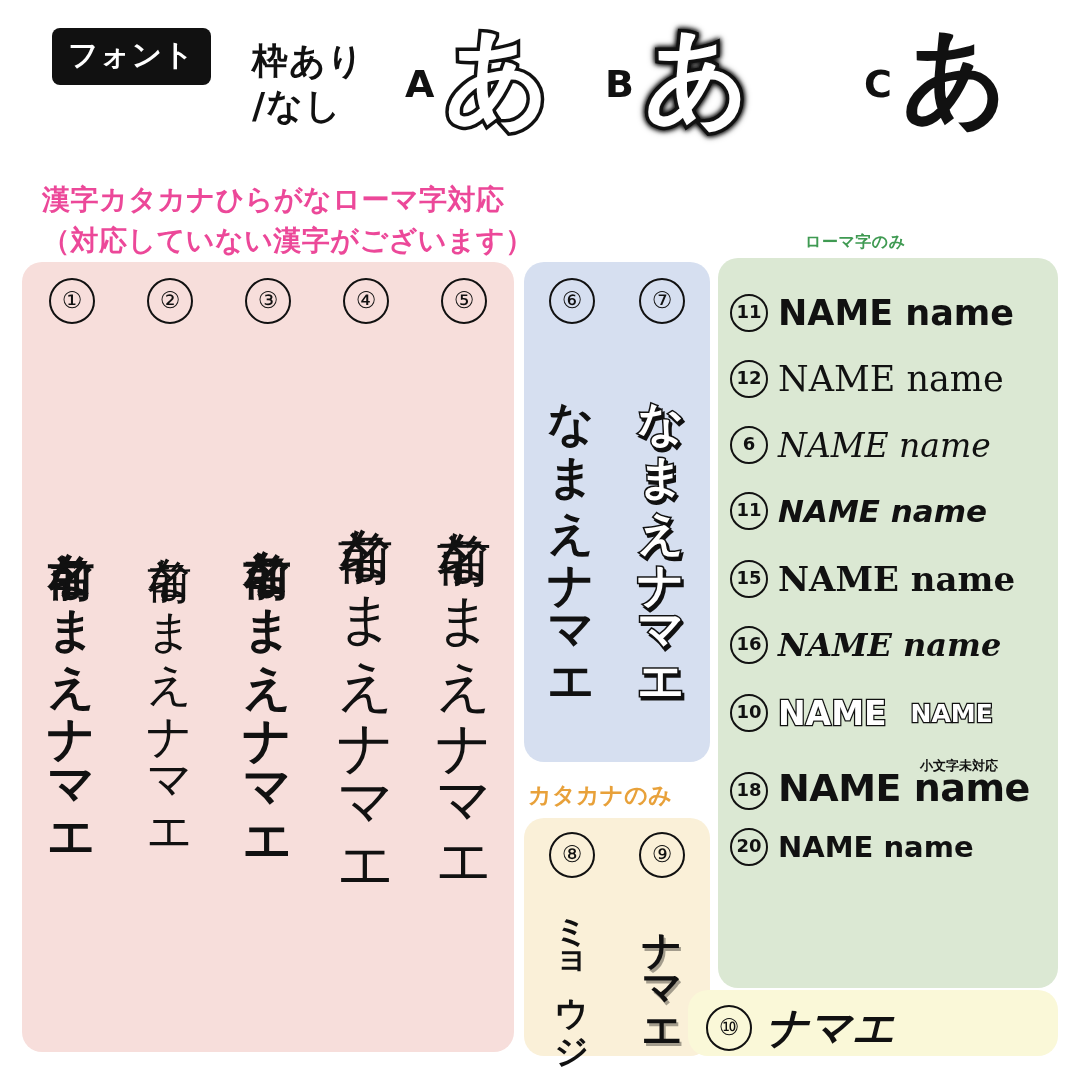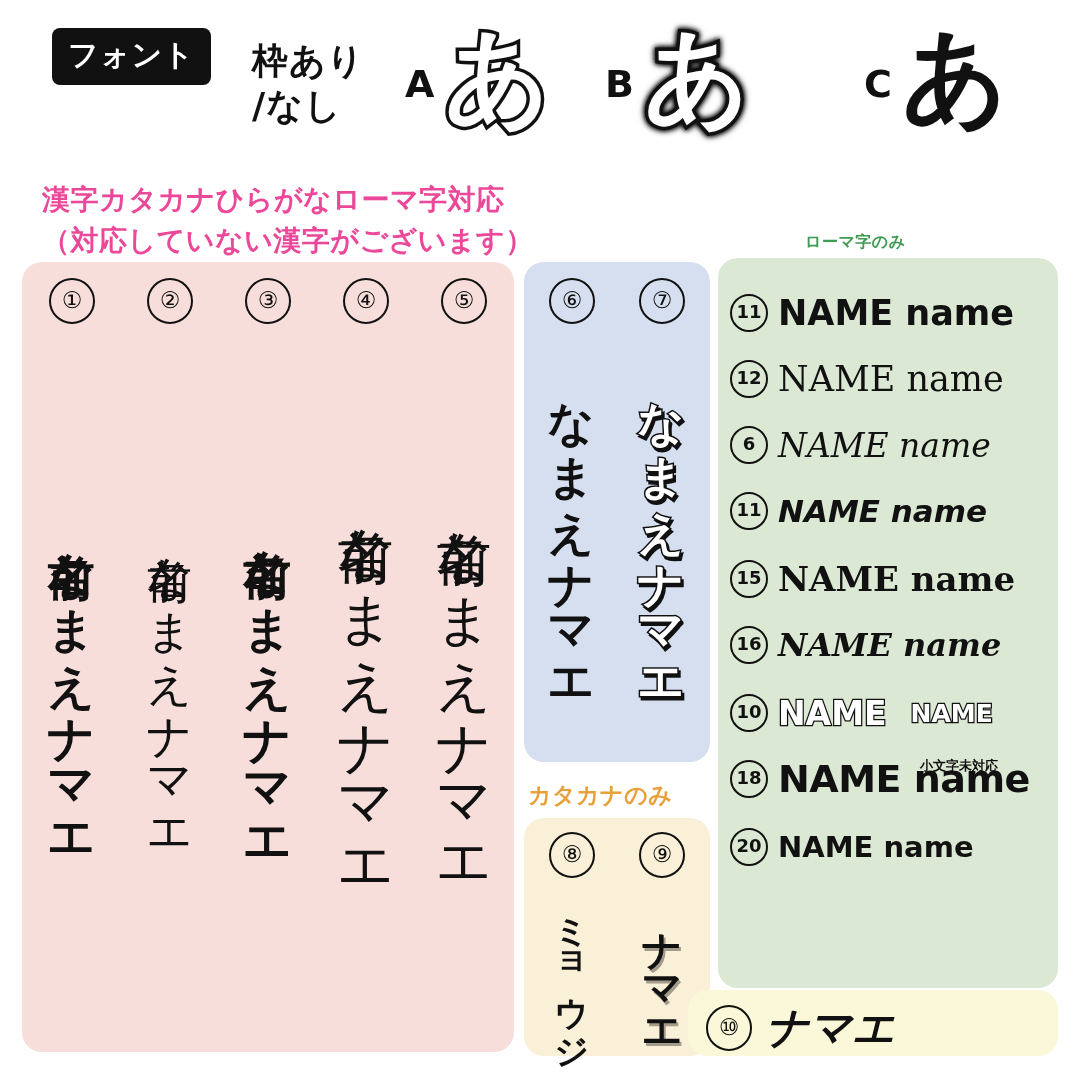"18" .r18 { align-items: none -> flex-end }
